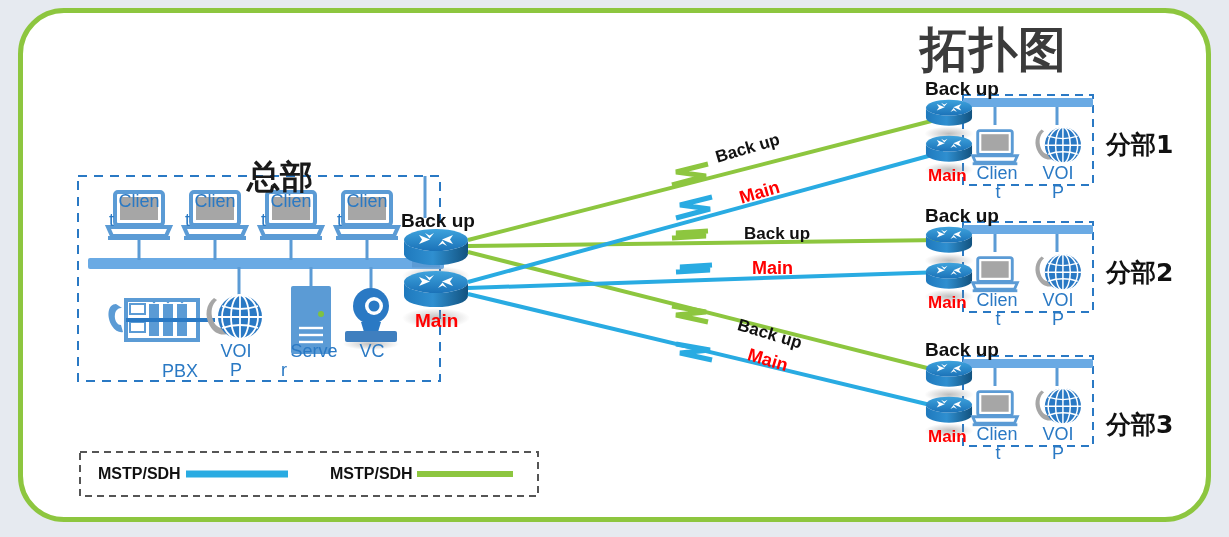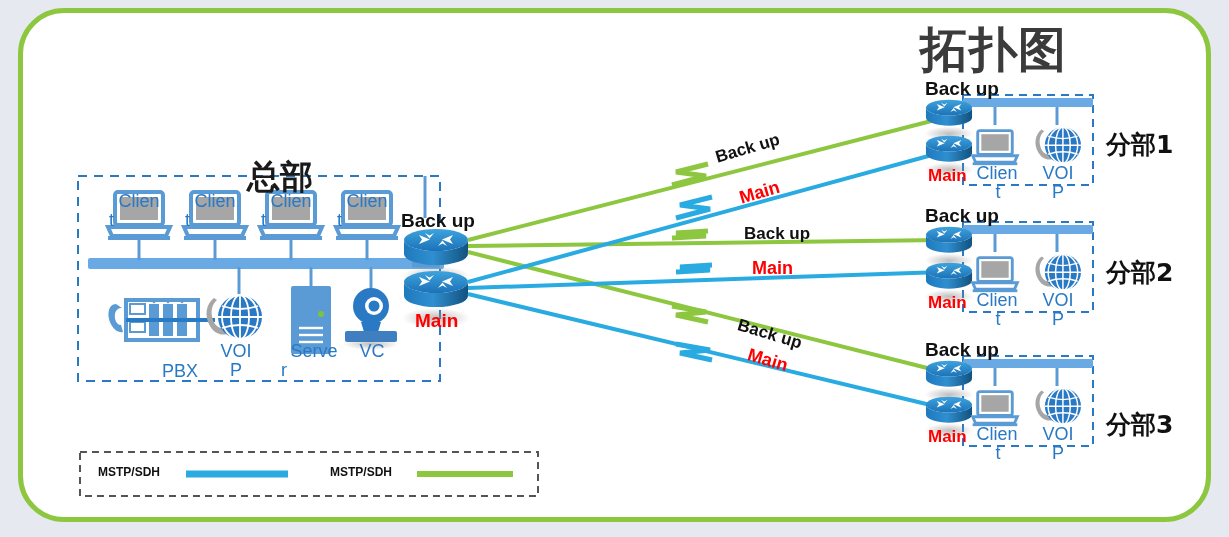"MSTP/SDH" .legend-text { font-size: 12px -> 16px }
